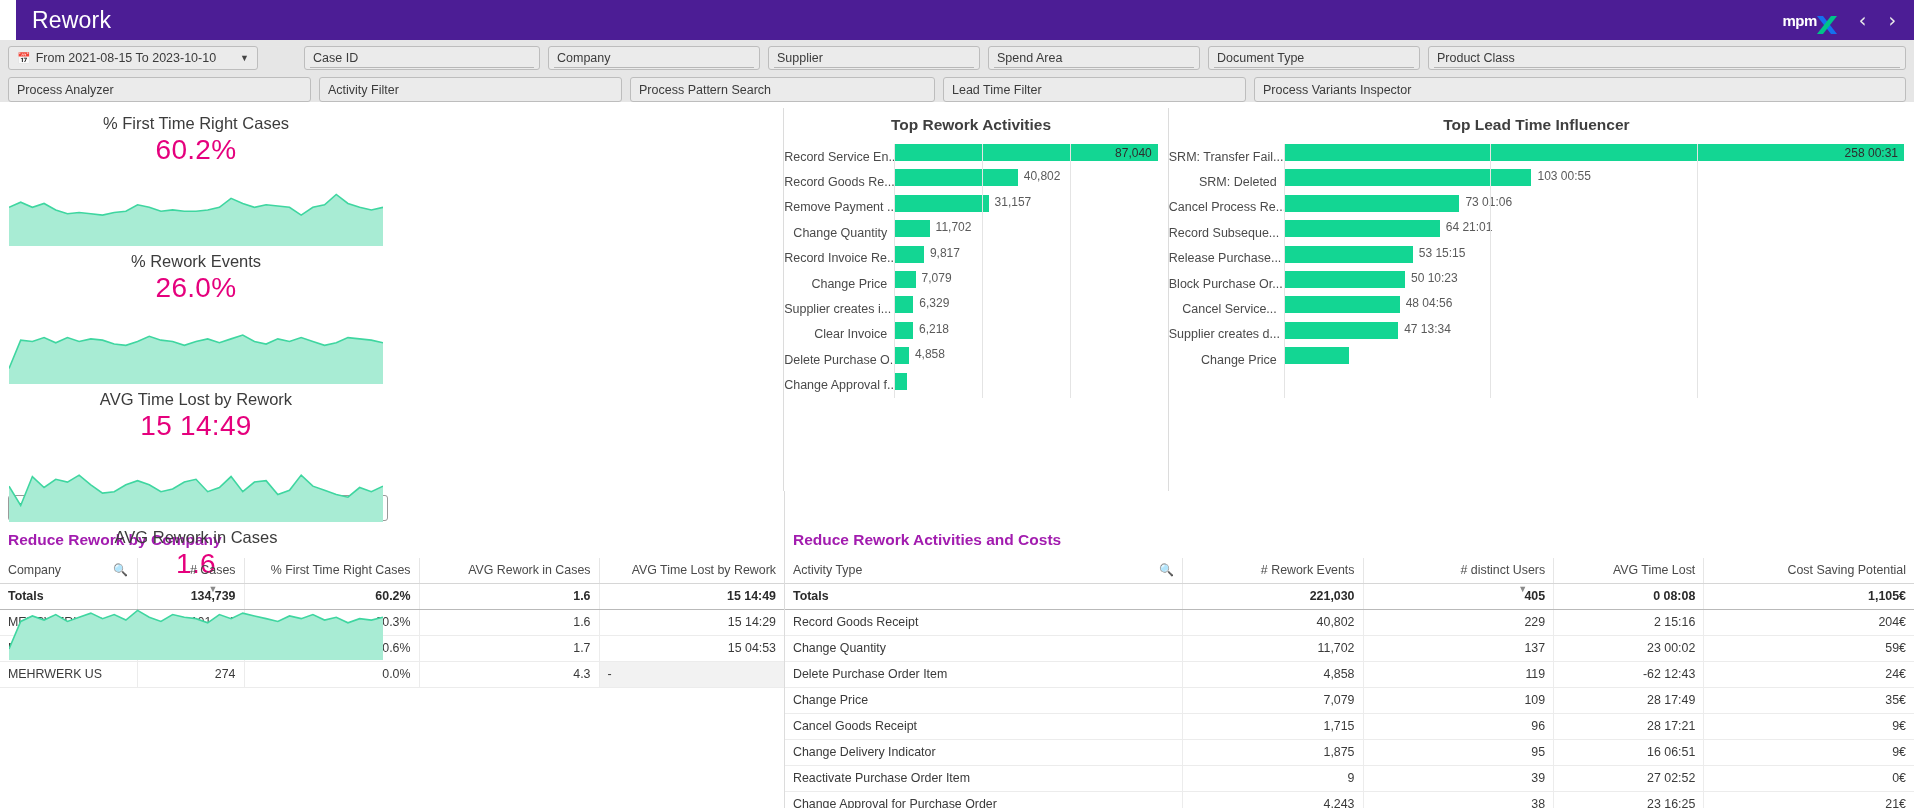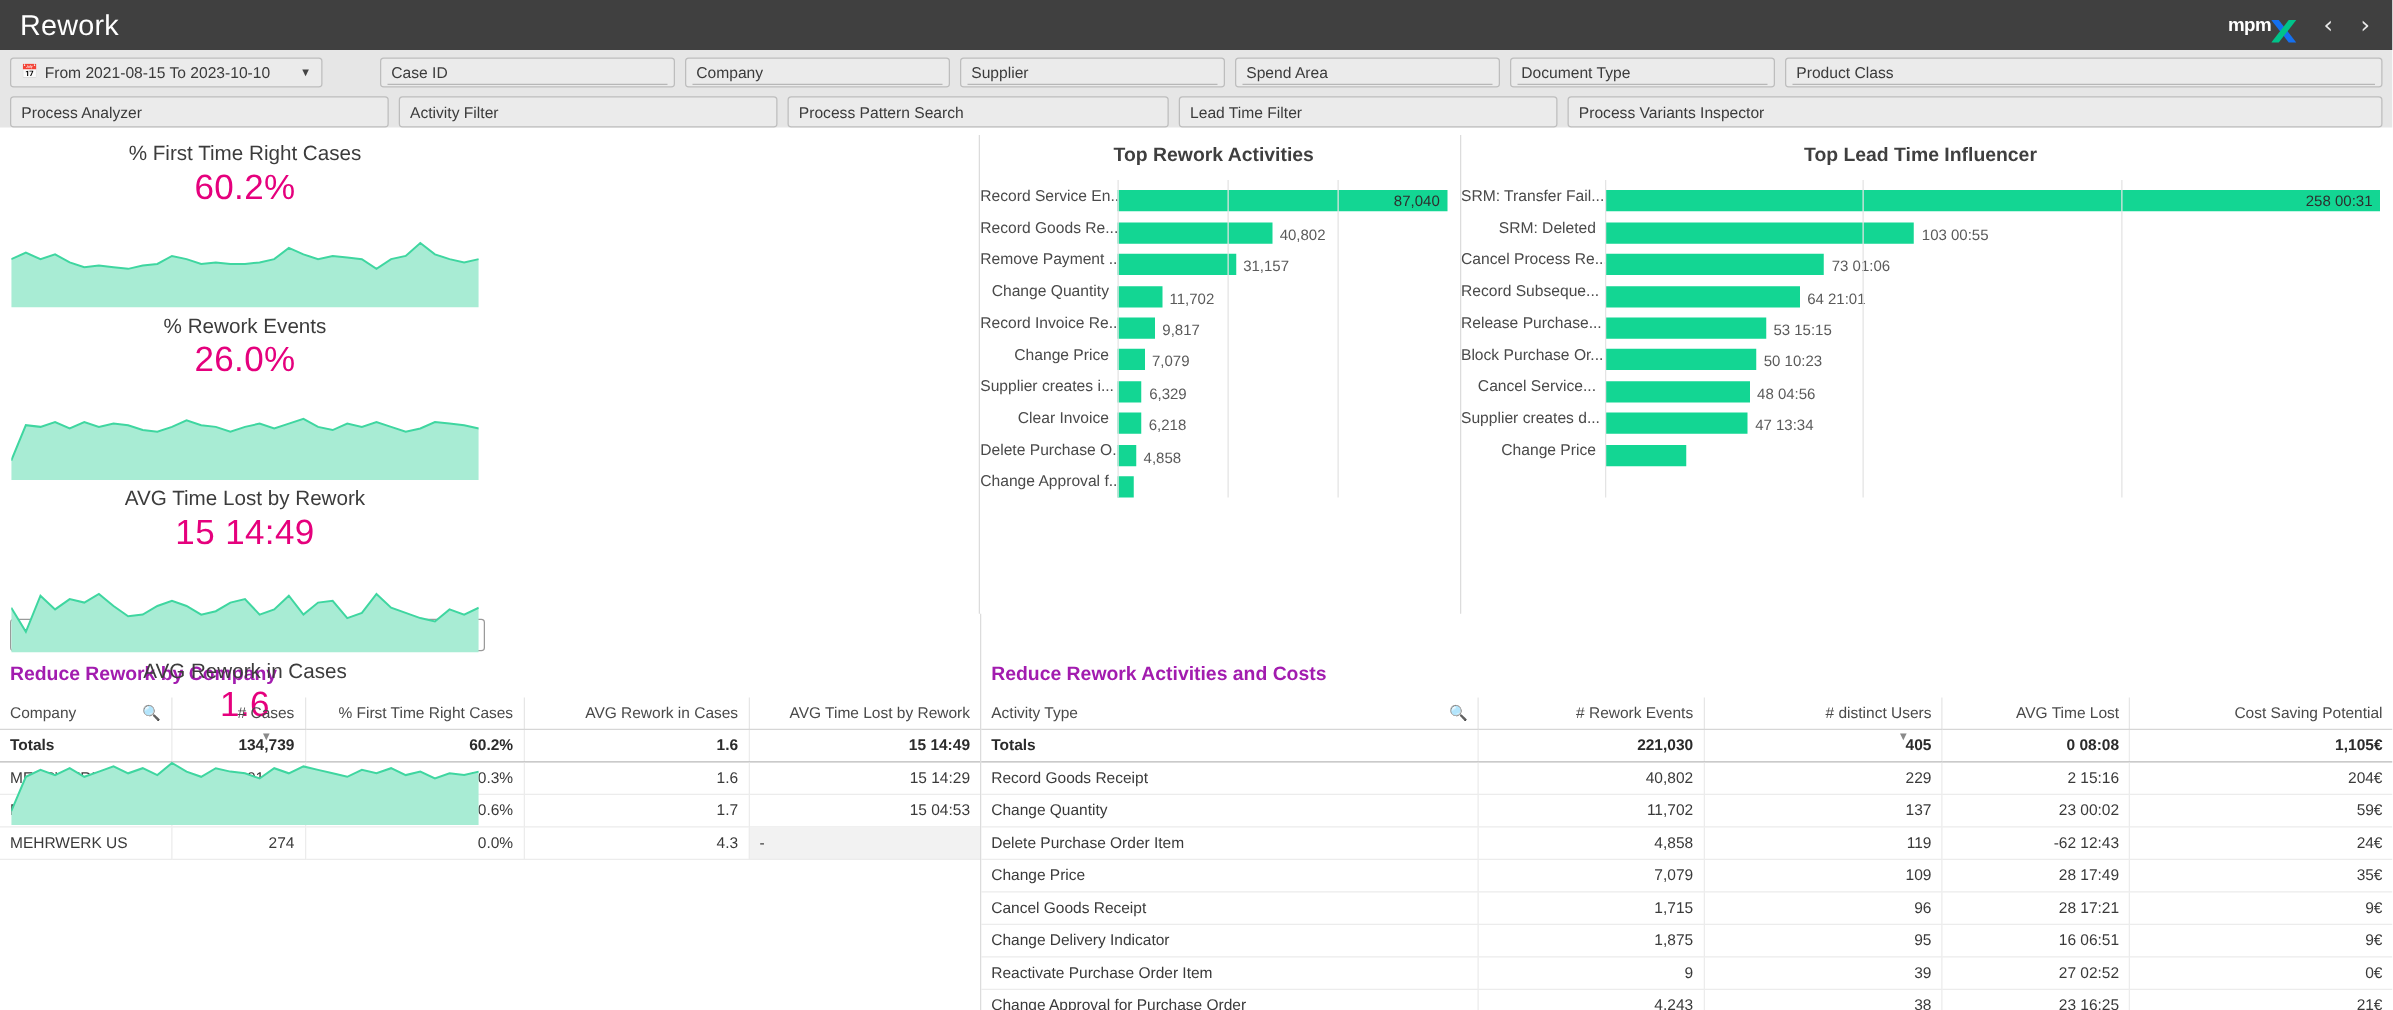"Rework" .topbar { background: #404040 -> #4c1d95; margin-left: none -> 16px }
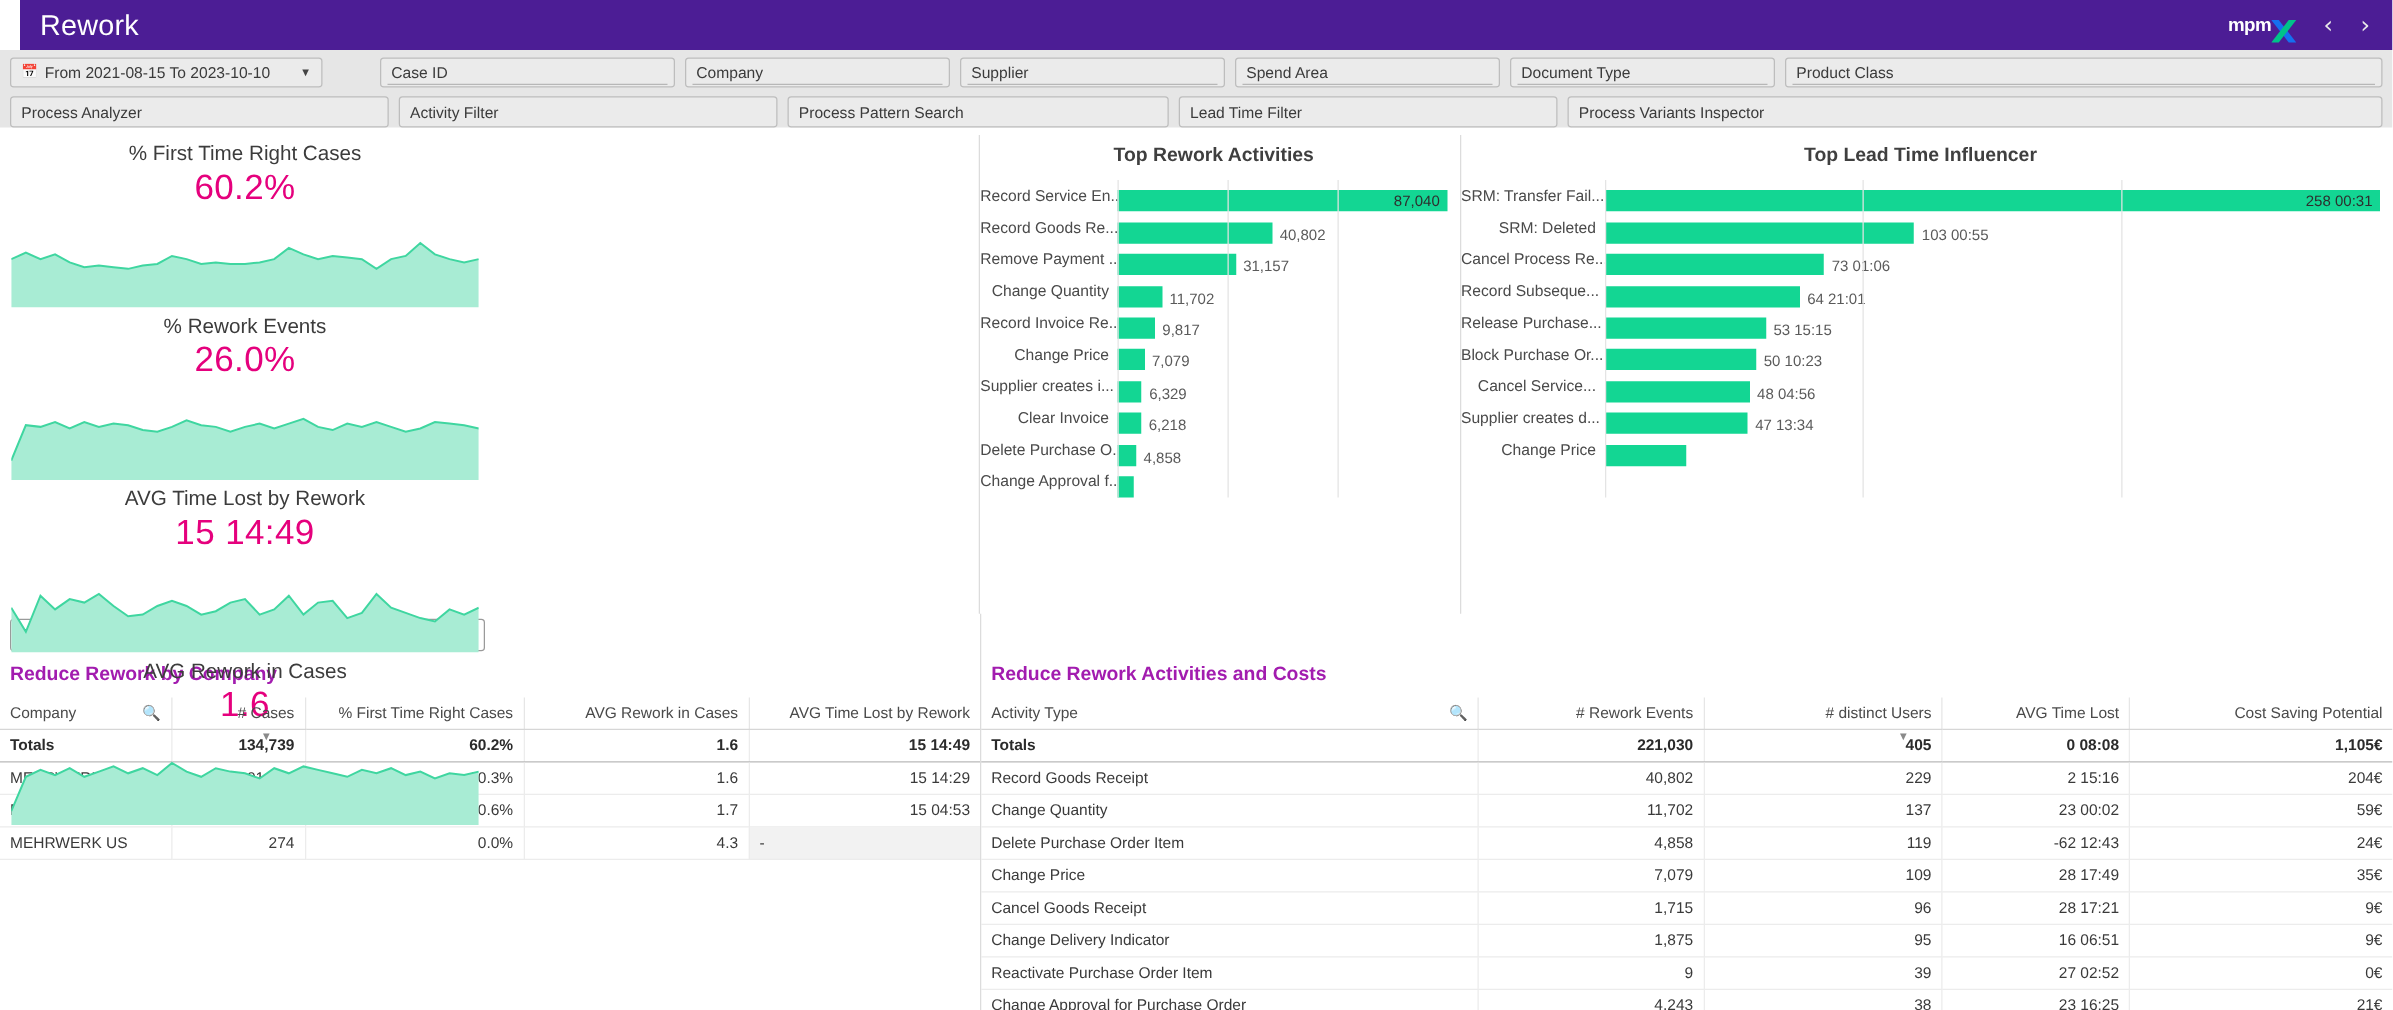"87,040" .bar-track { align-items: flex-end -> flex-start }
